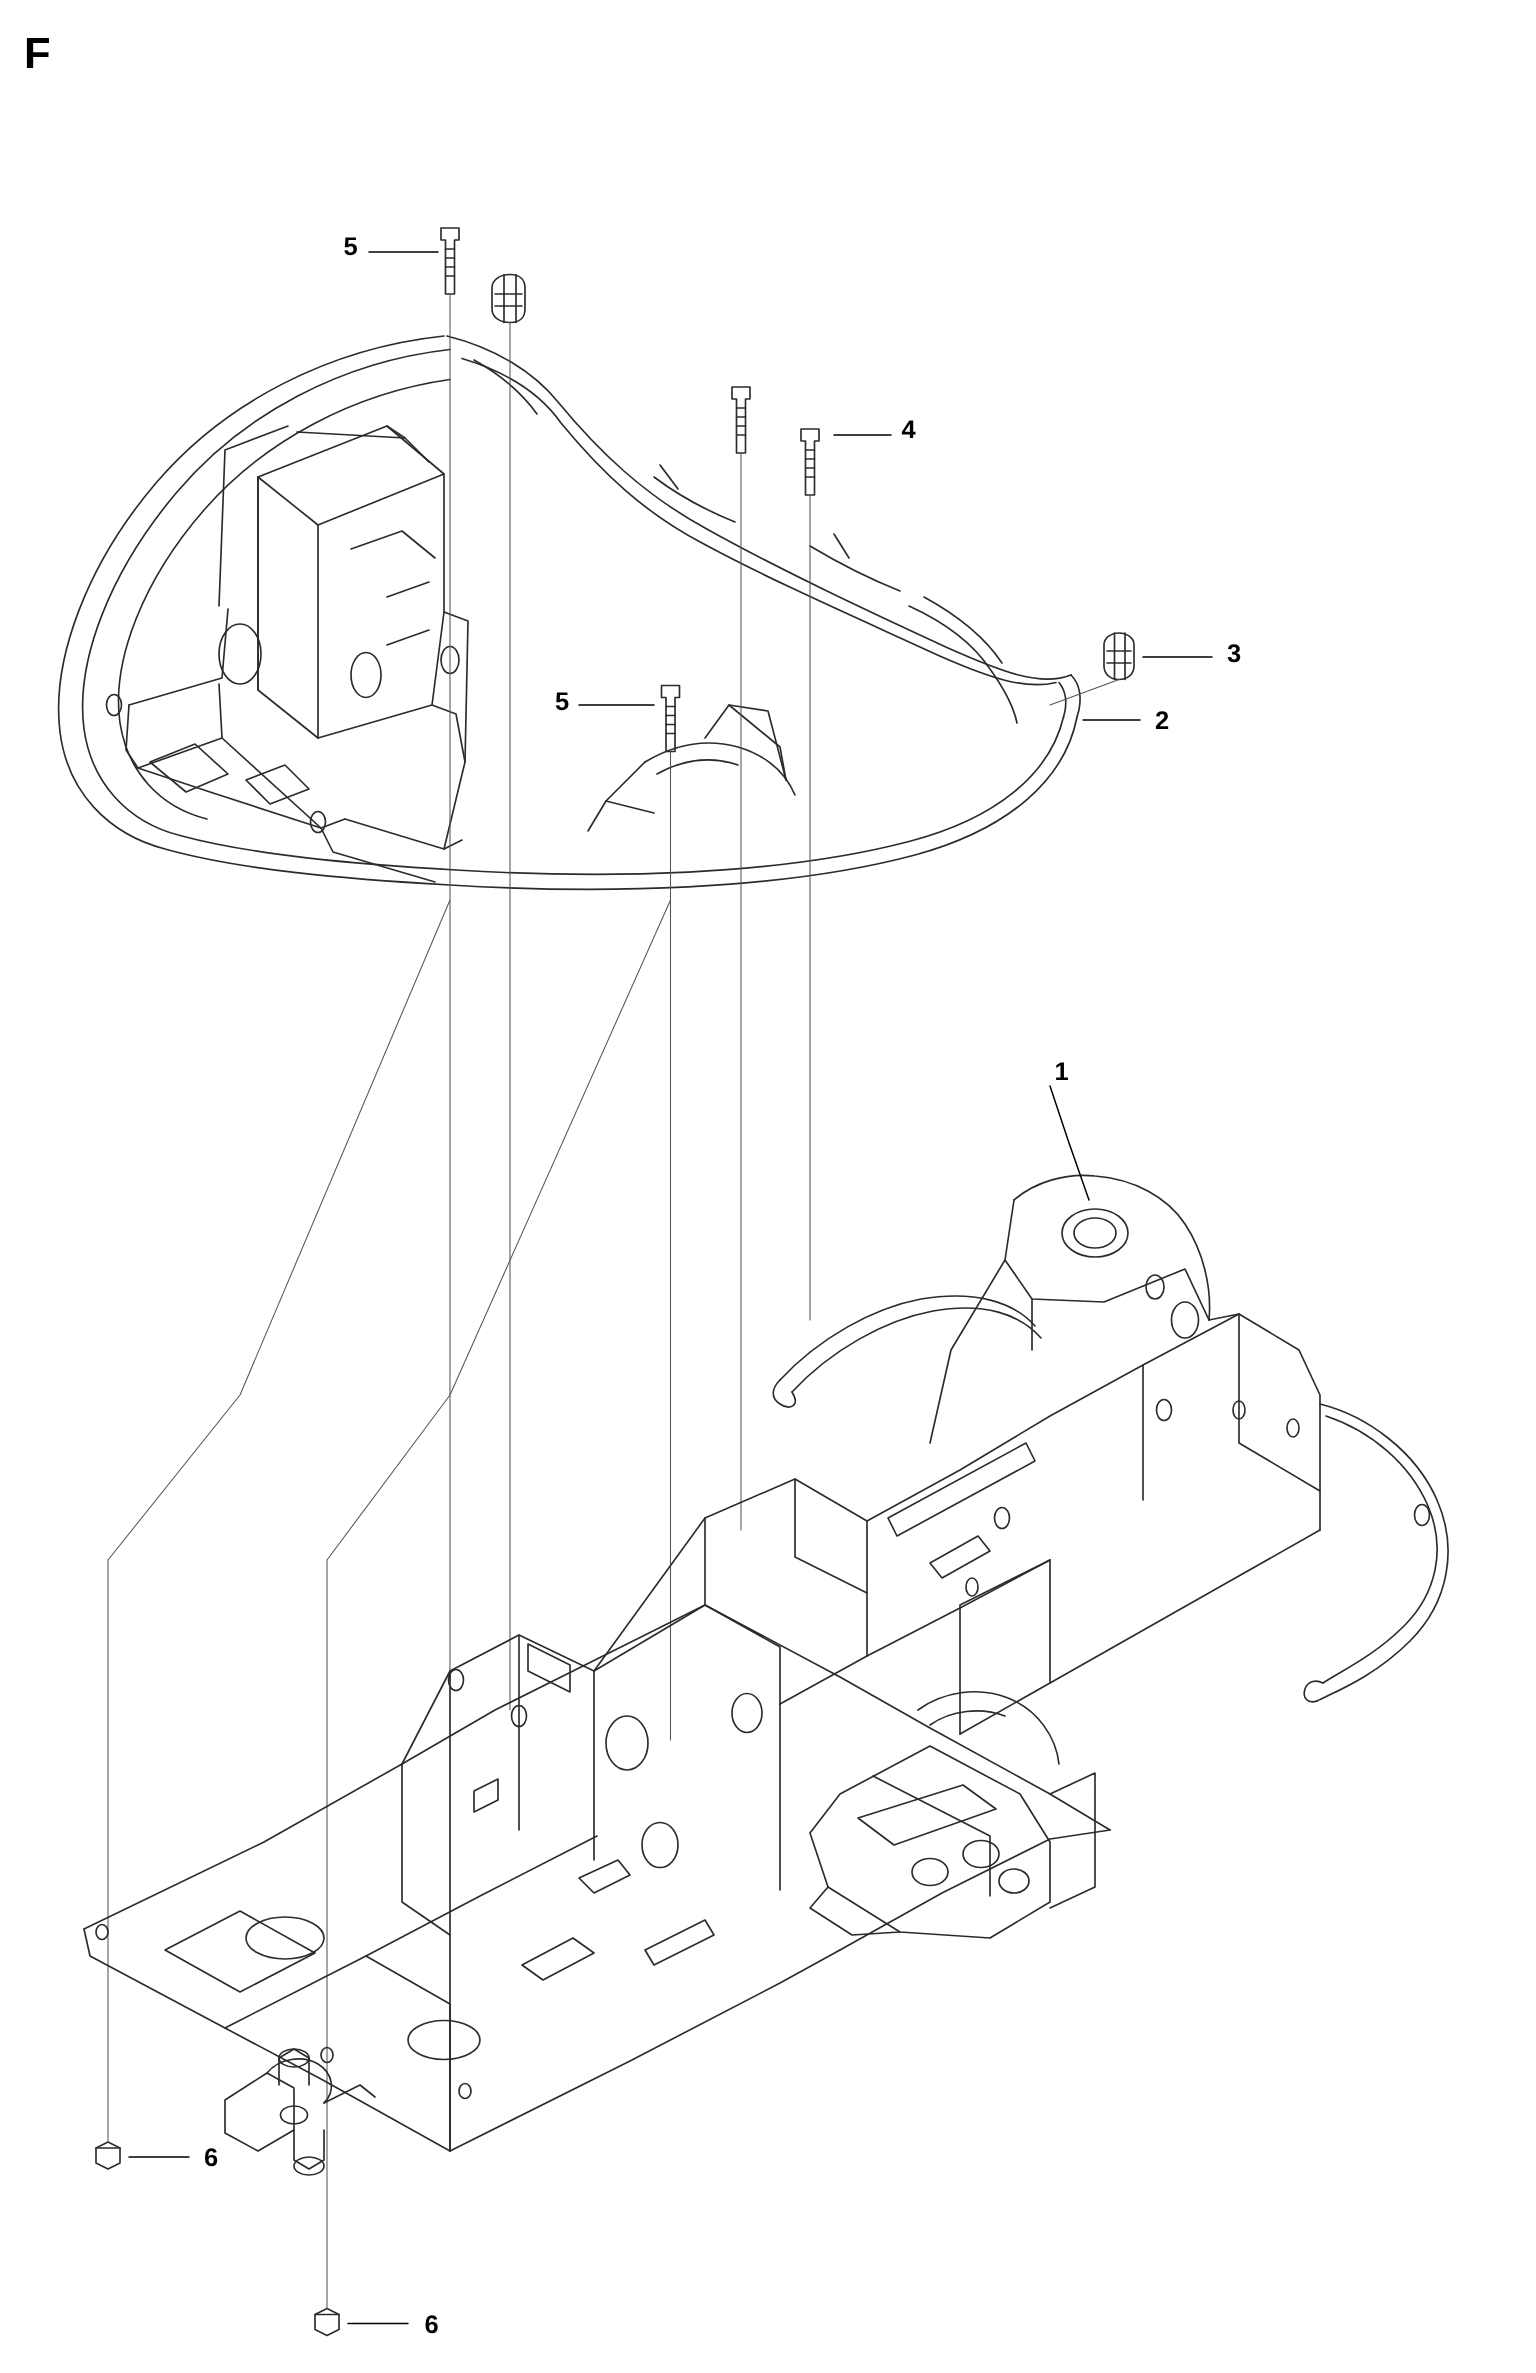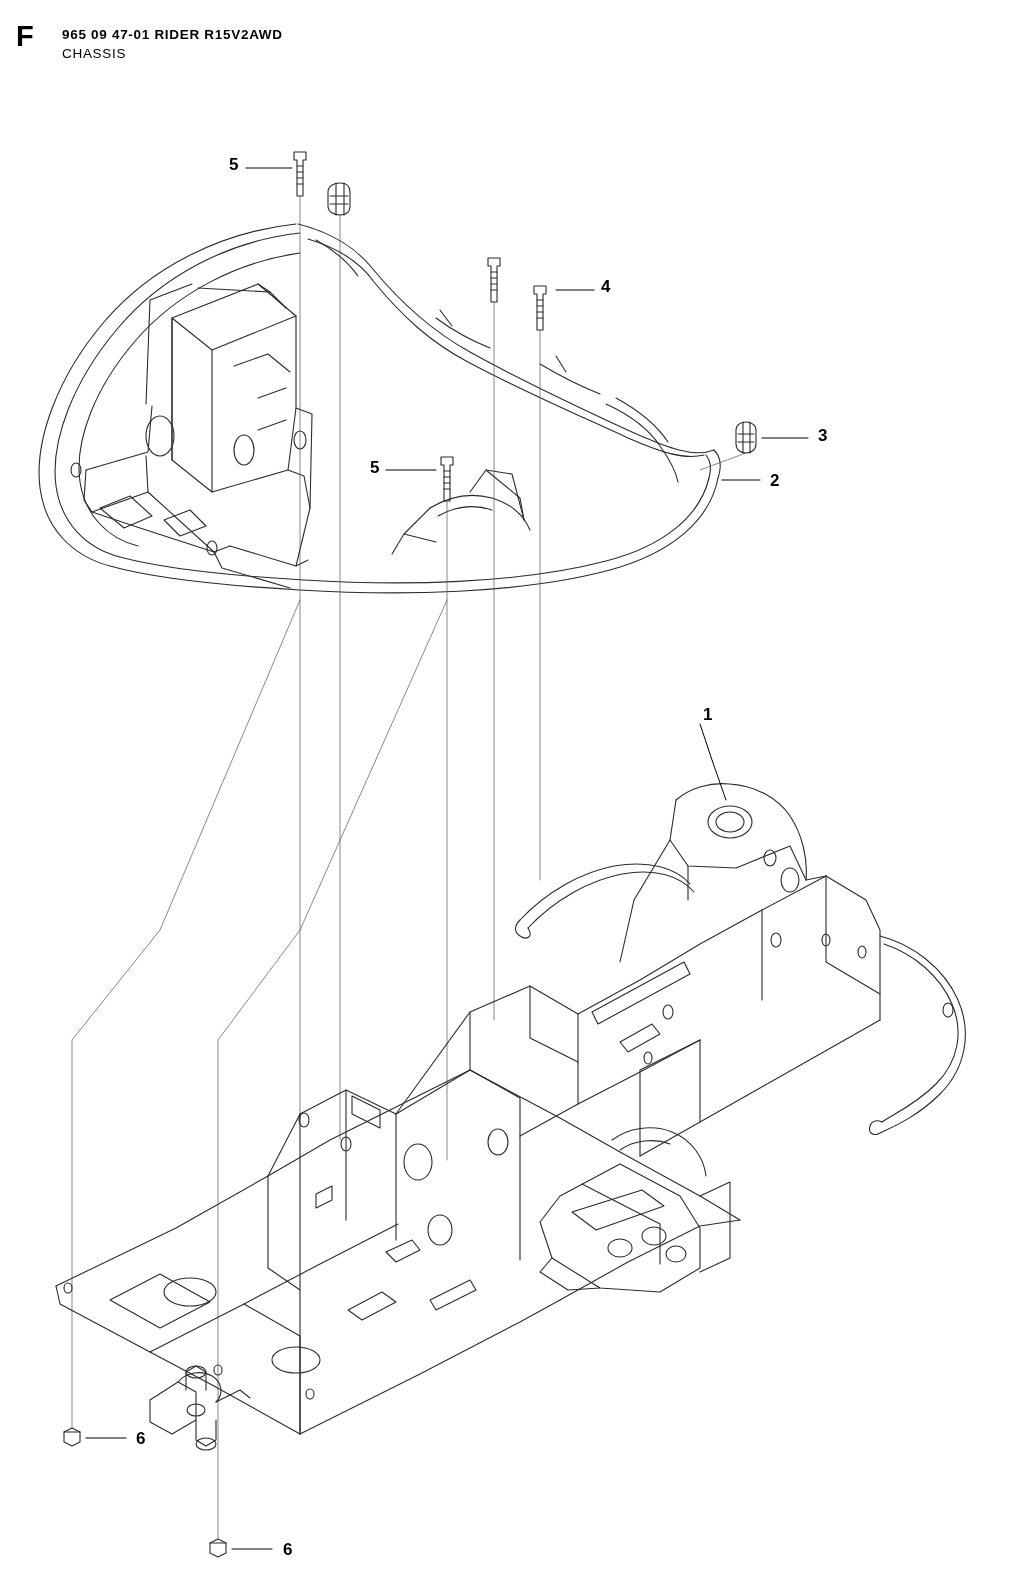"965 09 47-01 RIDER R15V2AWD" div.title-block { html: <div> <div>965 09 47-01 RIDER R15V2AWD</div> <div>CHASSIS</div> </div> -> none }
